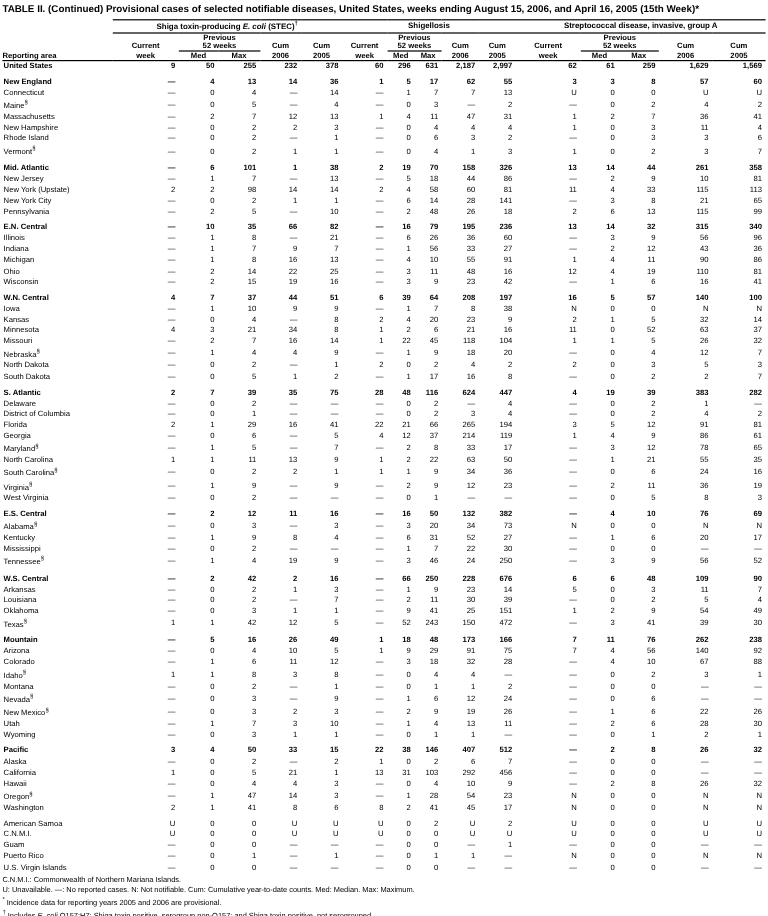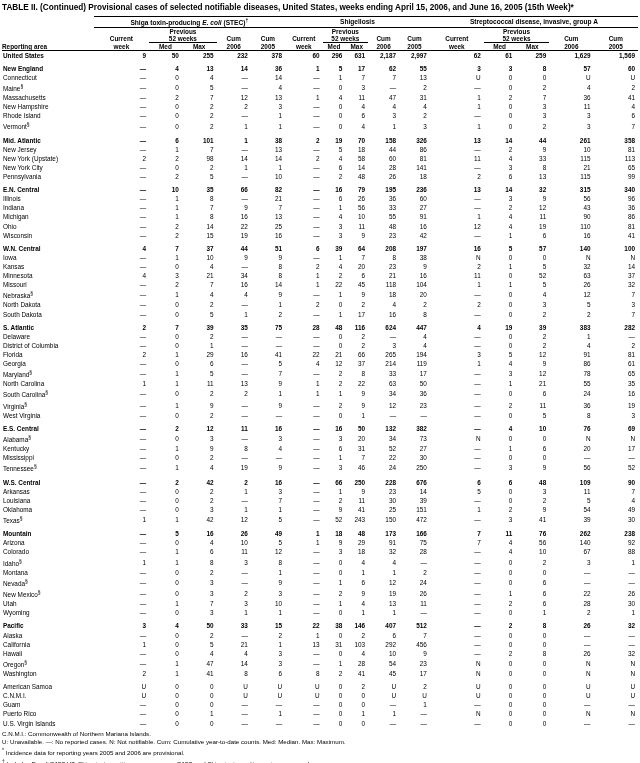"TABLE II. (Continued) Provisional cases" div.title { text: April 15, 2006, and June -> August 15, 2006, and April }
